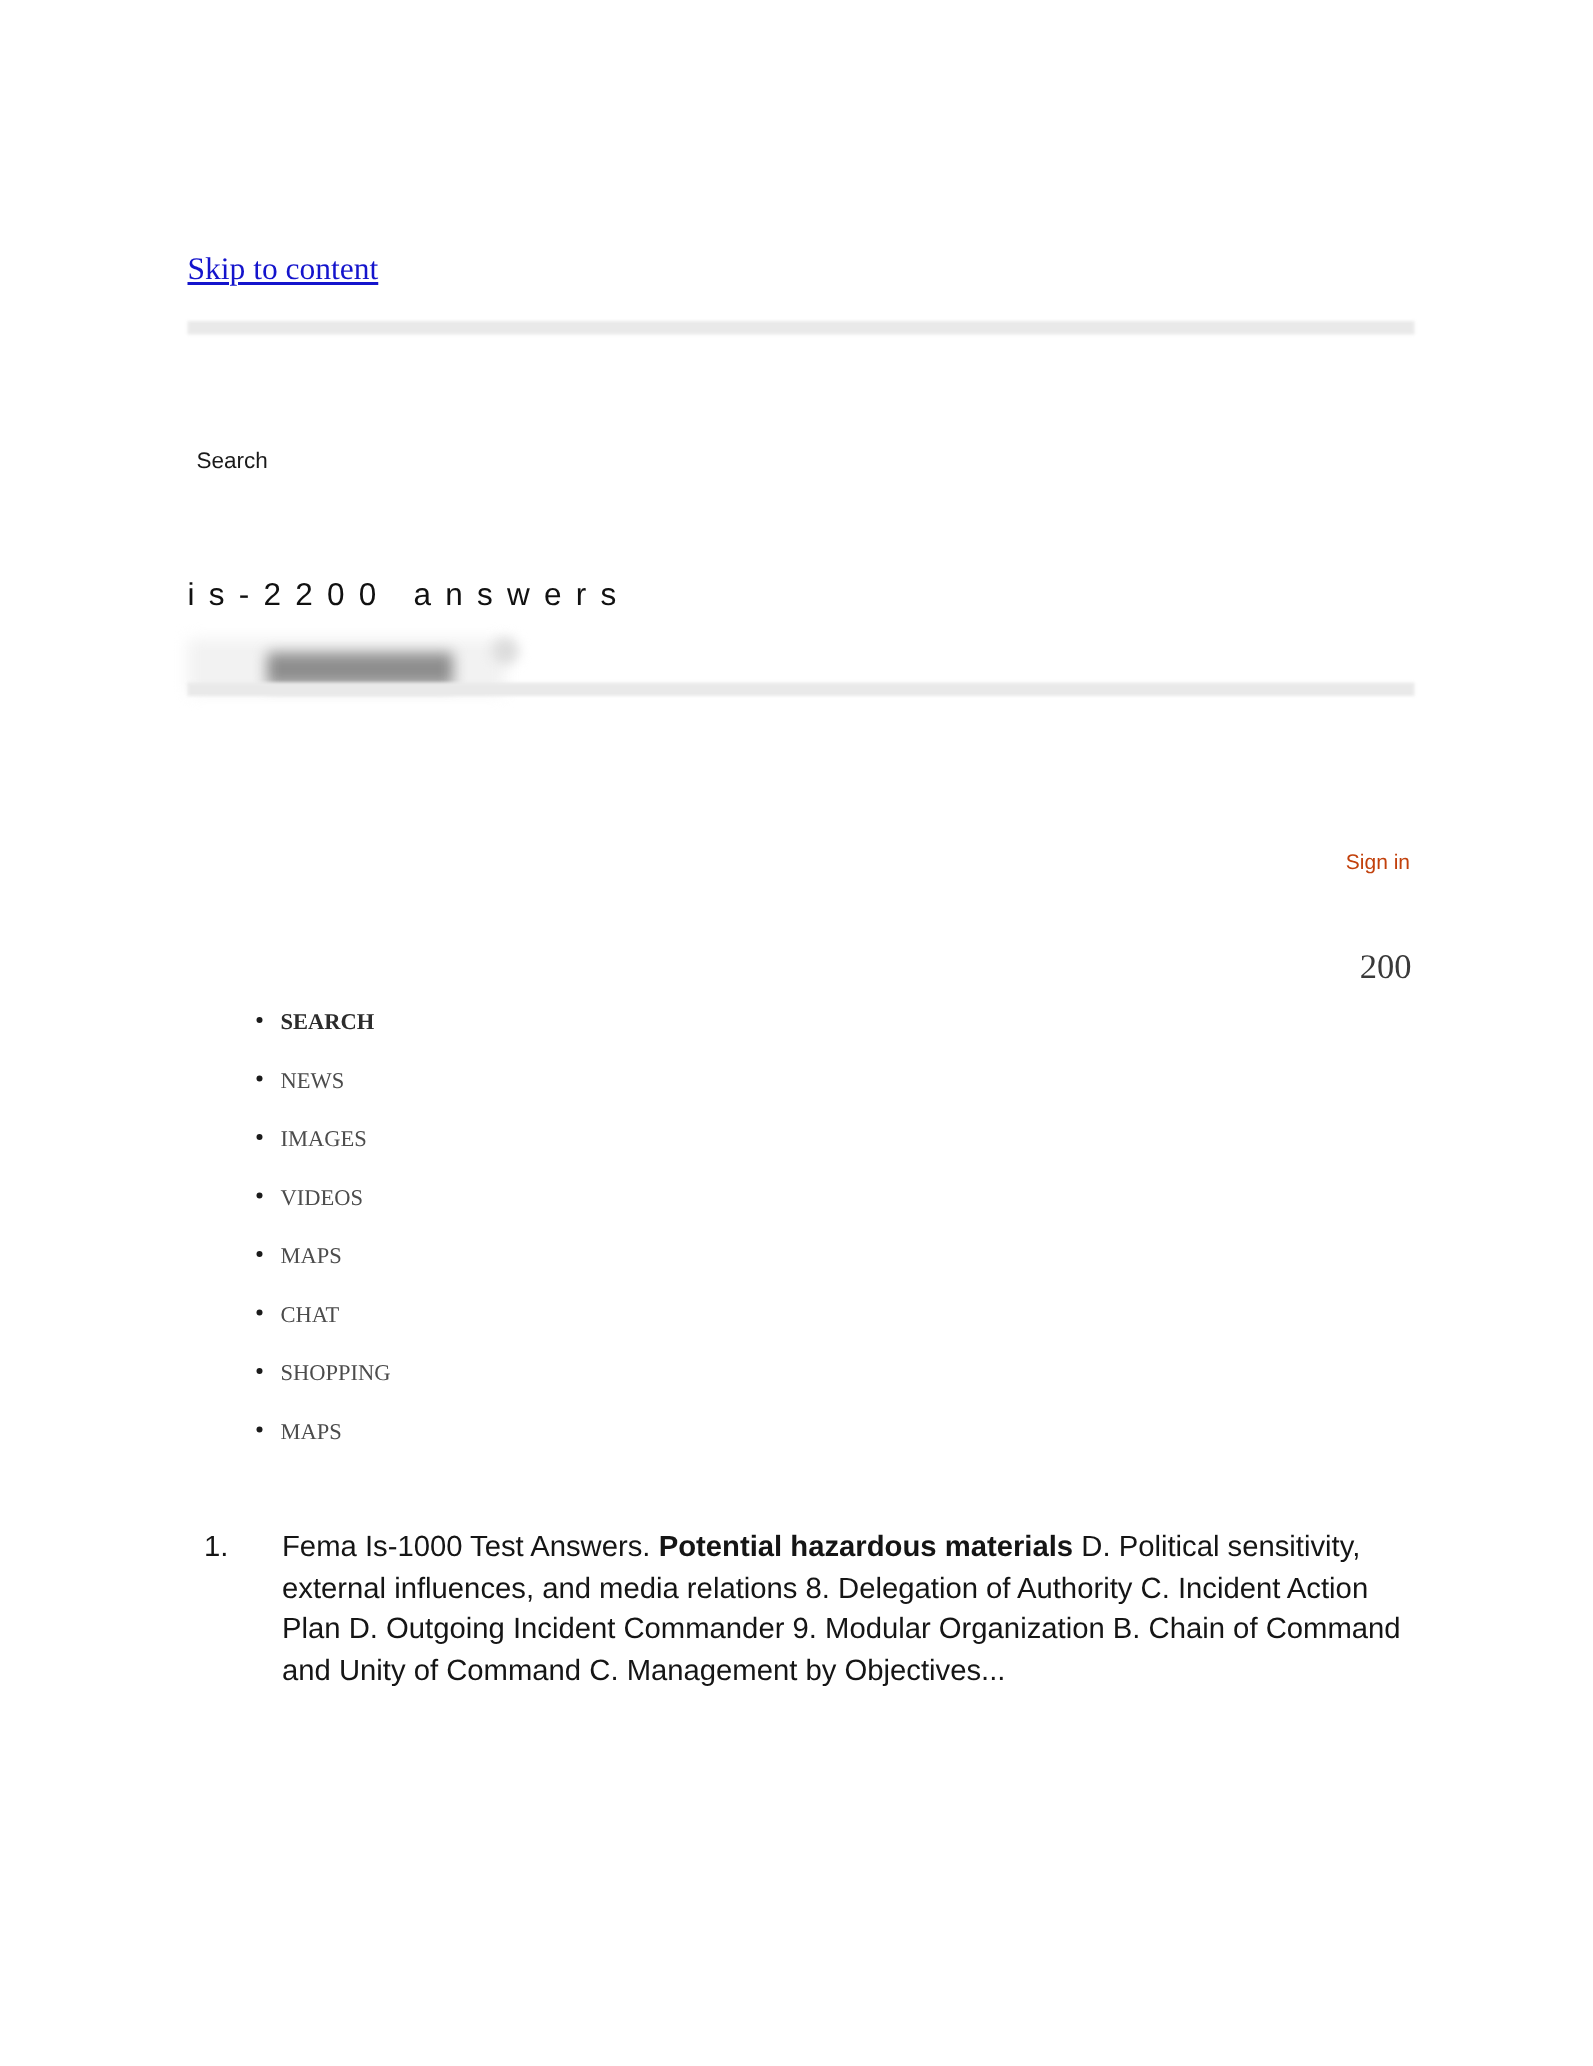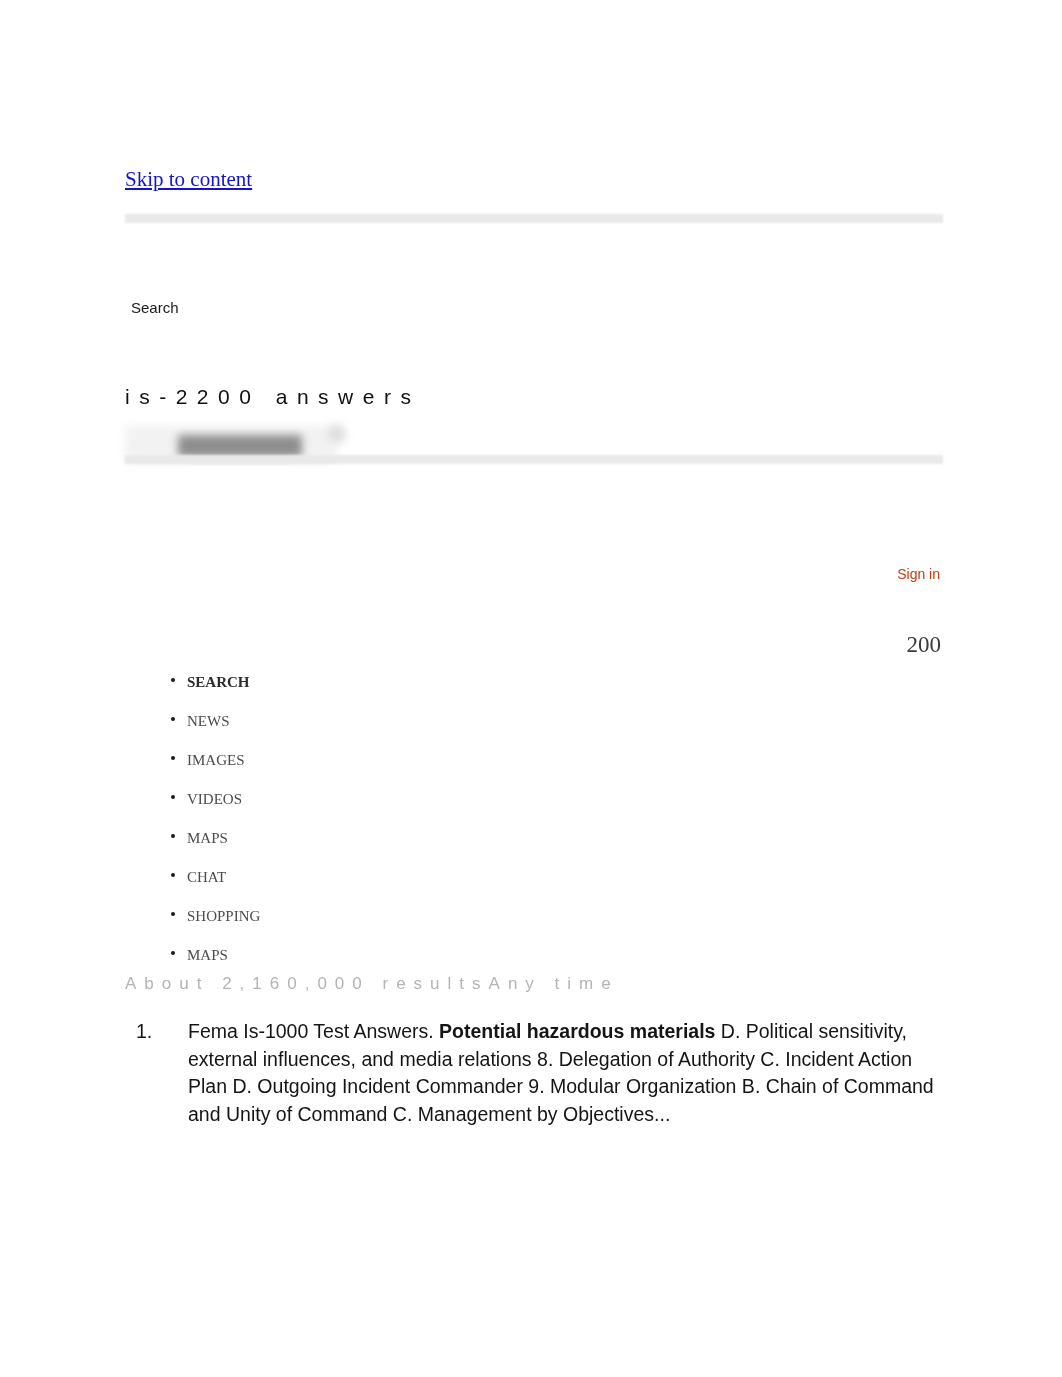"About 2,160,000 resultsAny time" div.results-meta { html: <div>About 2,160,000 resultsAny time</div> -> none }
